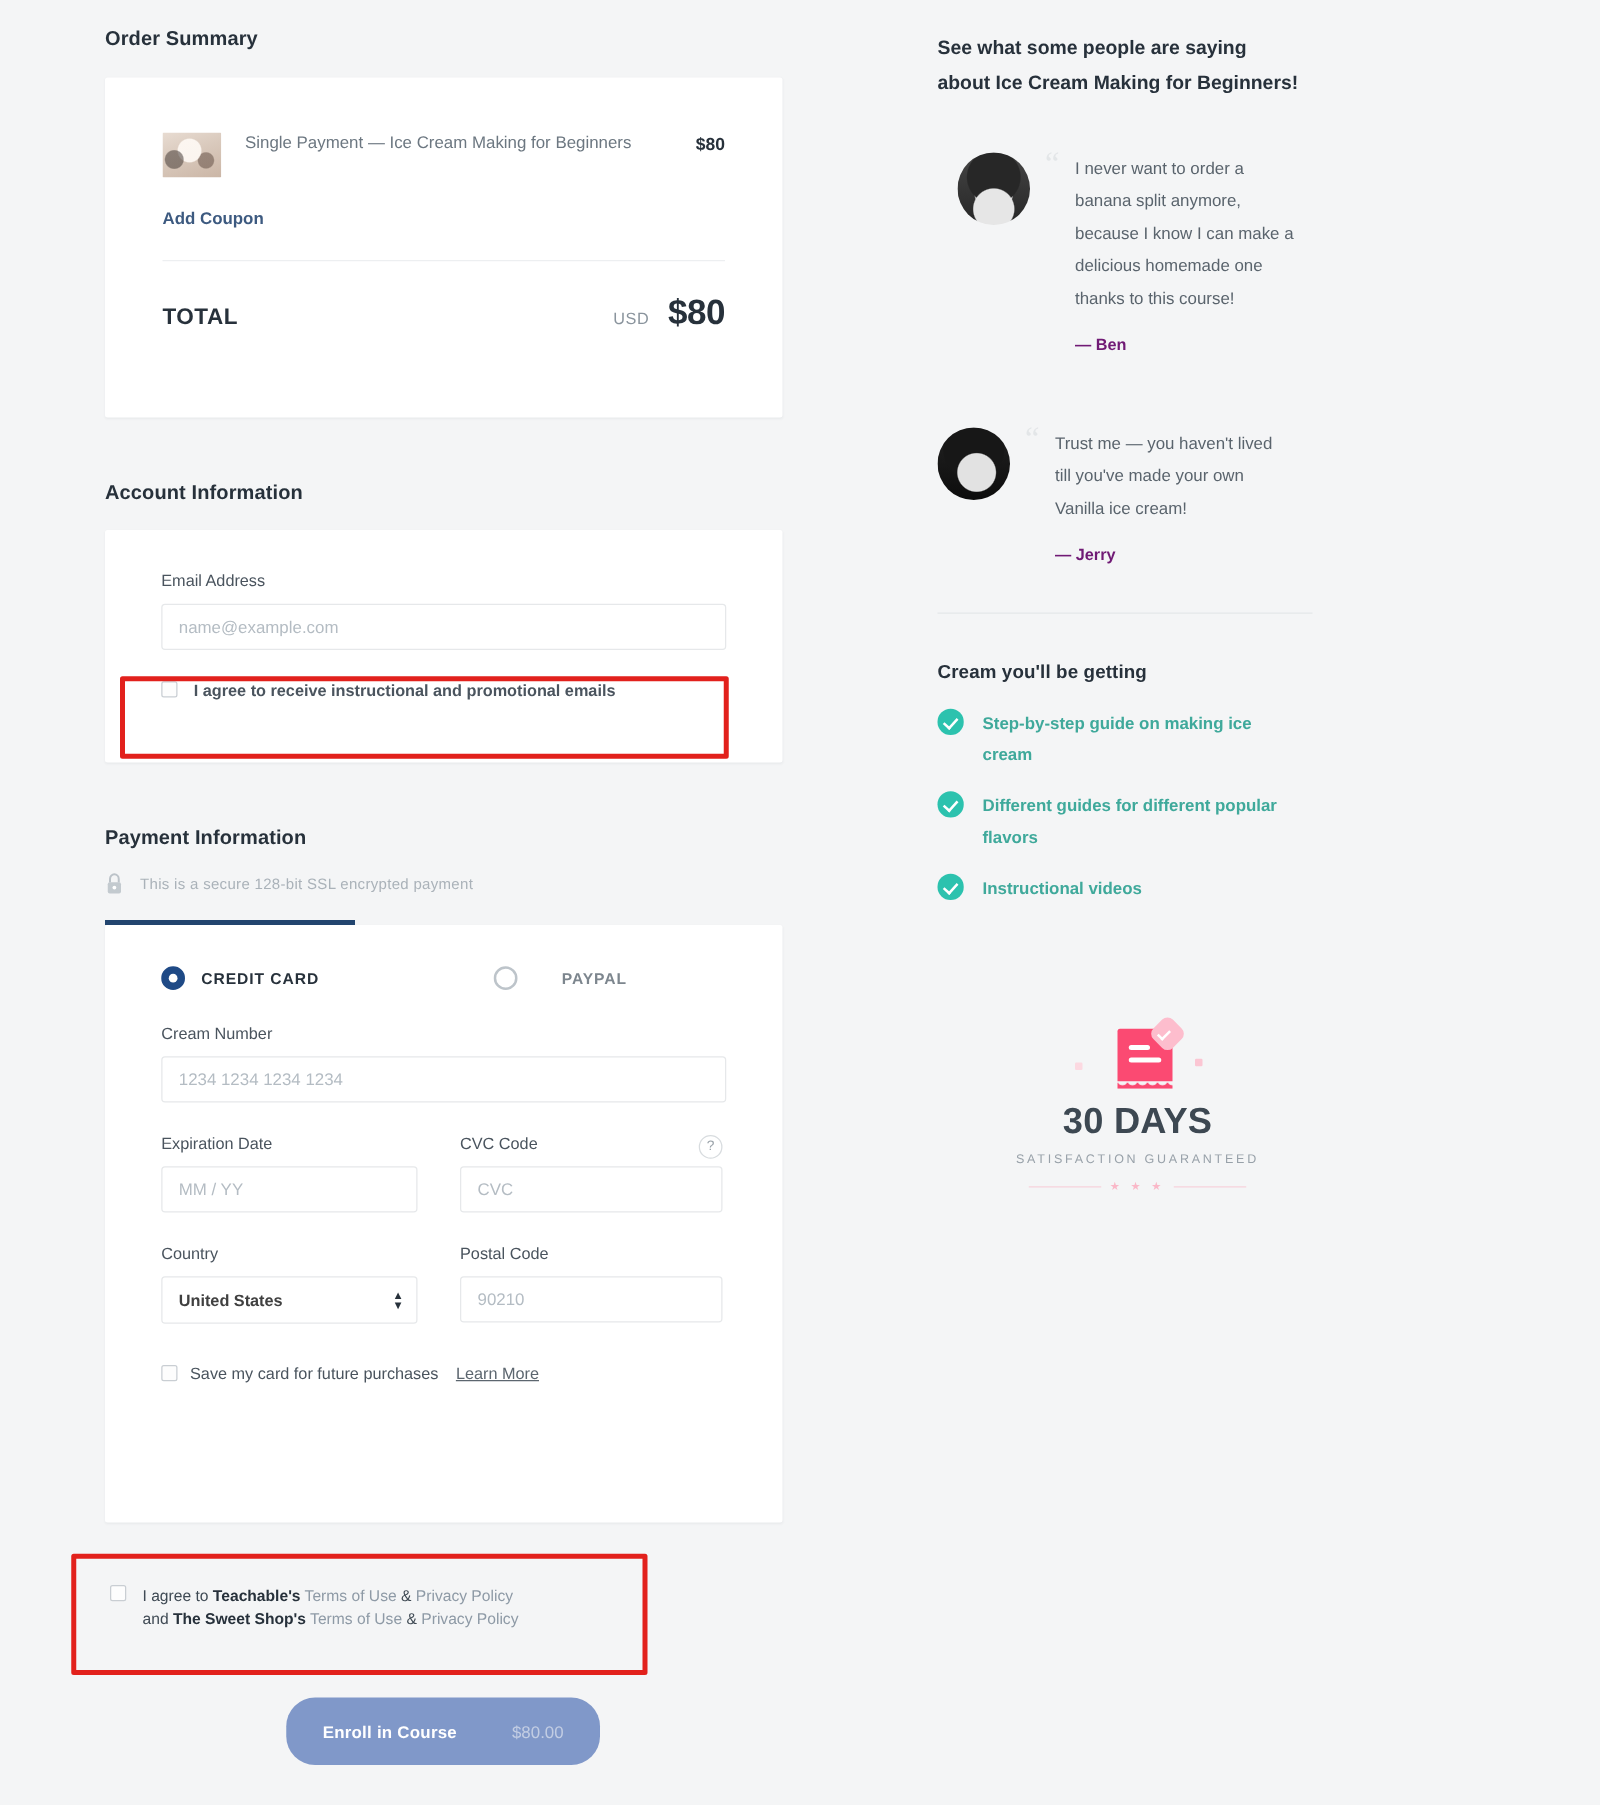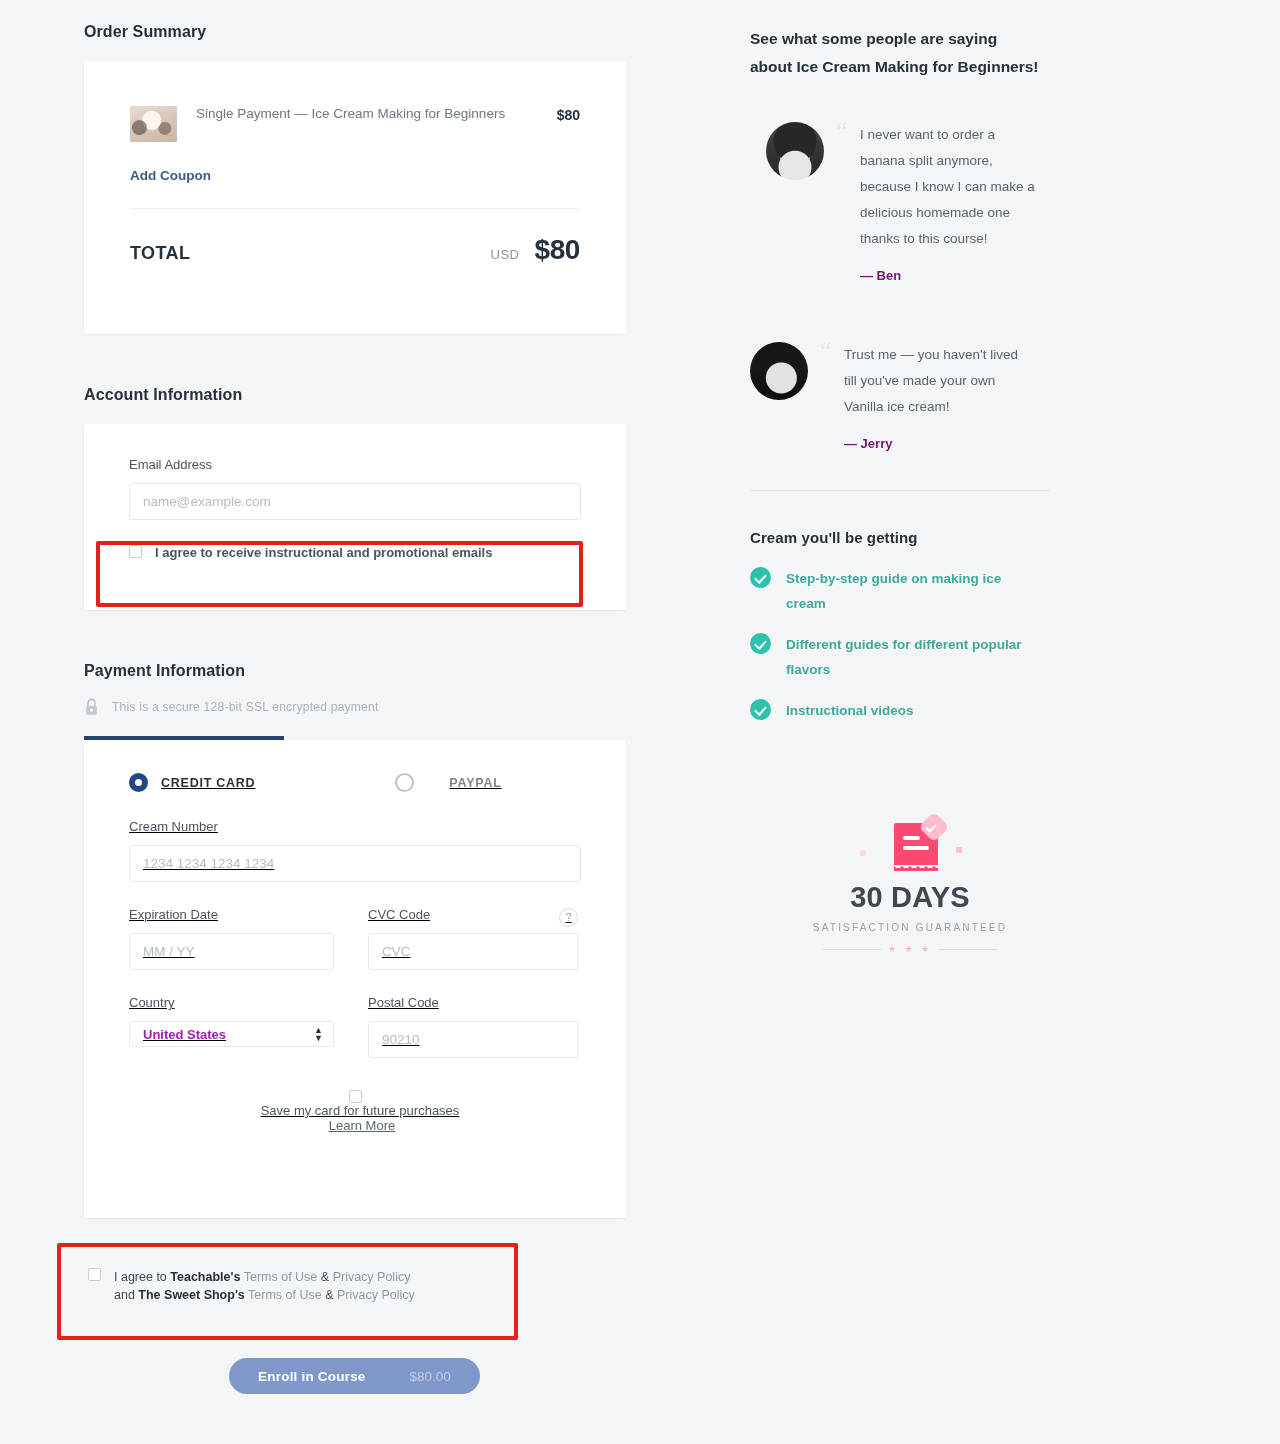"CREDIT CARD" .payment-card { text-decoration: underline -> none }
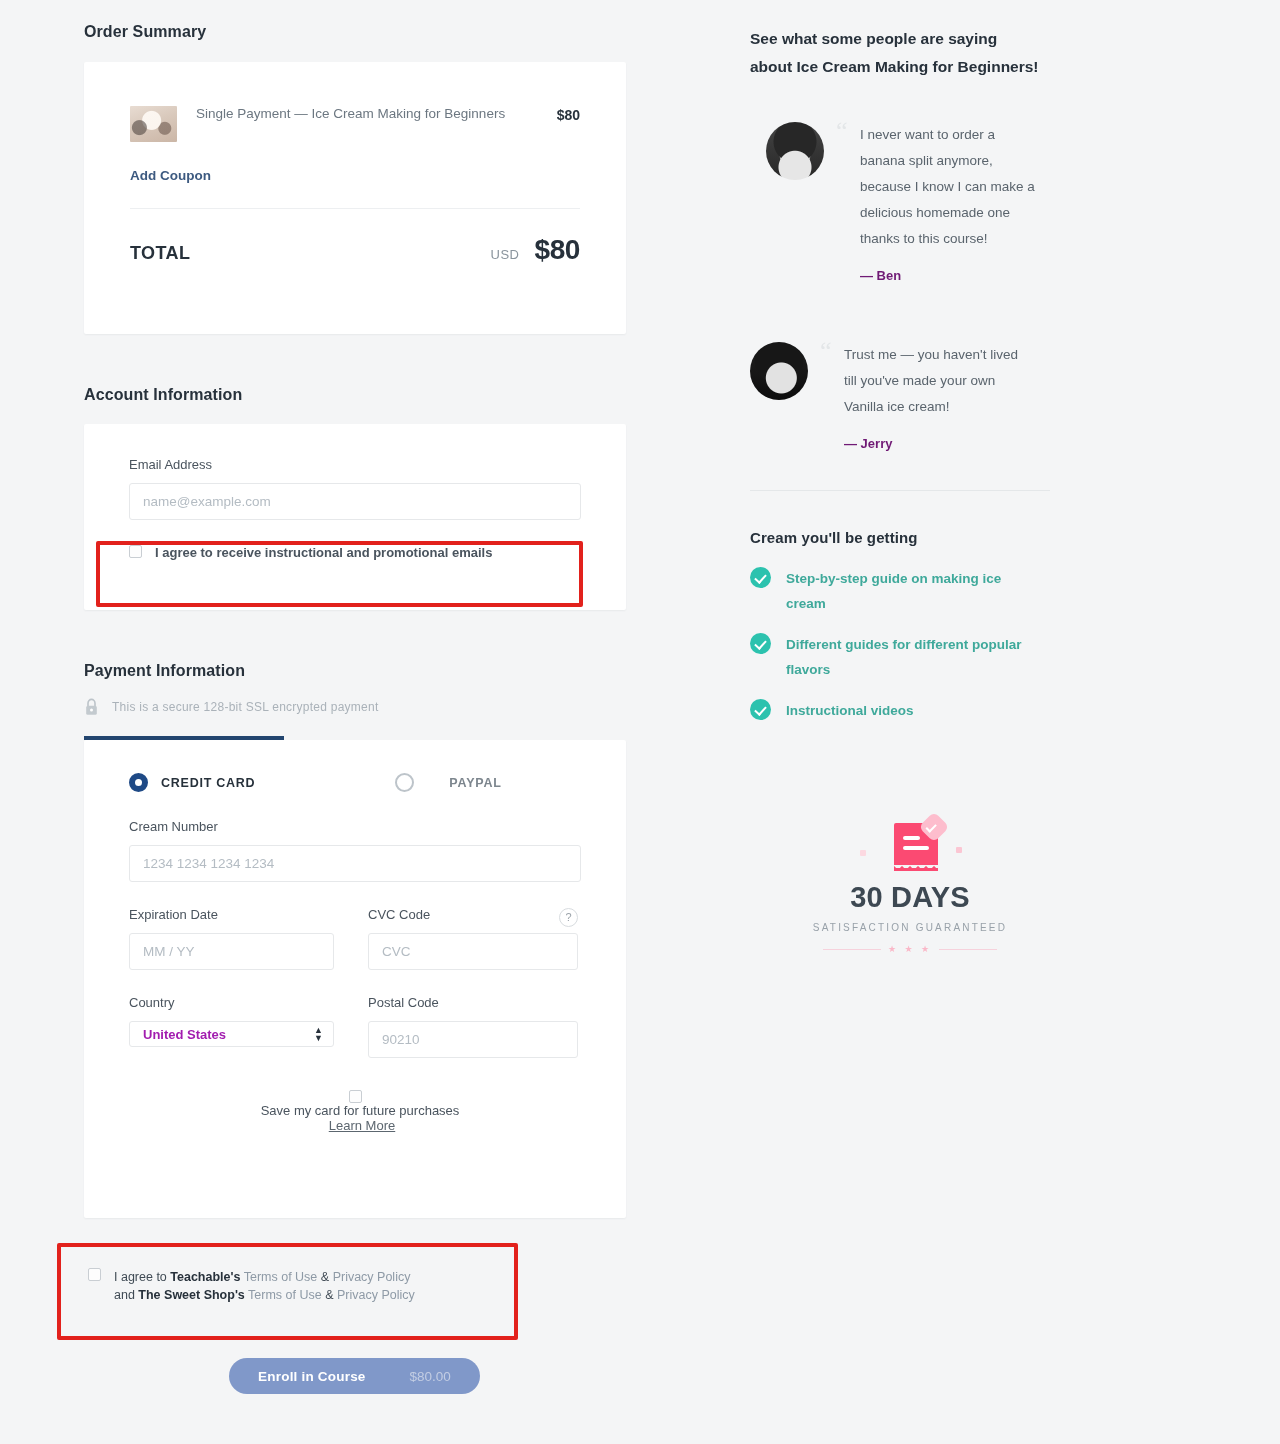"United States" select.text-input { color: #a21caf -> #404040; height: 26px -> 38px }
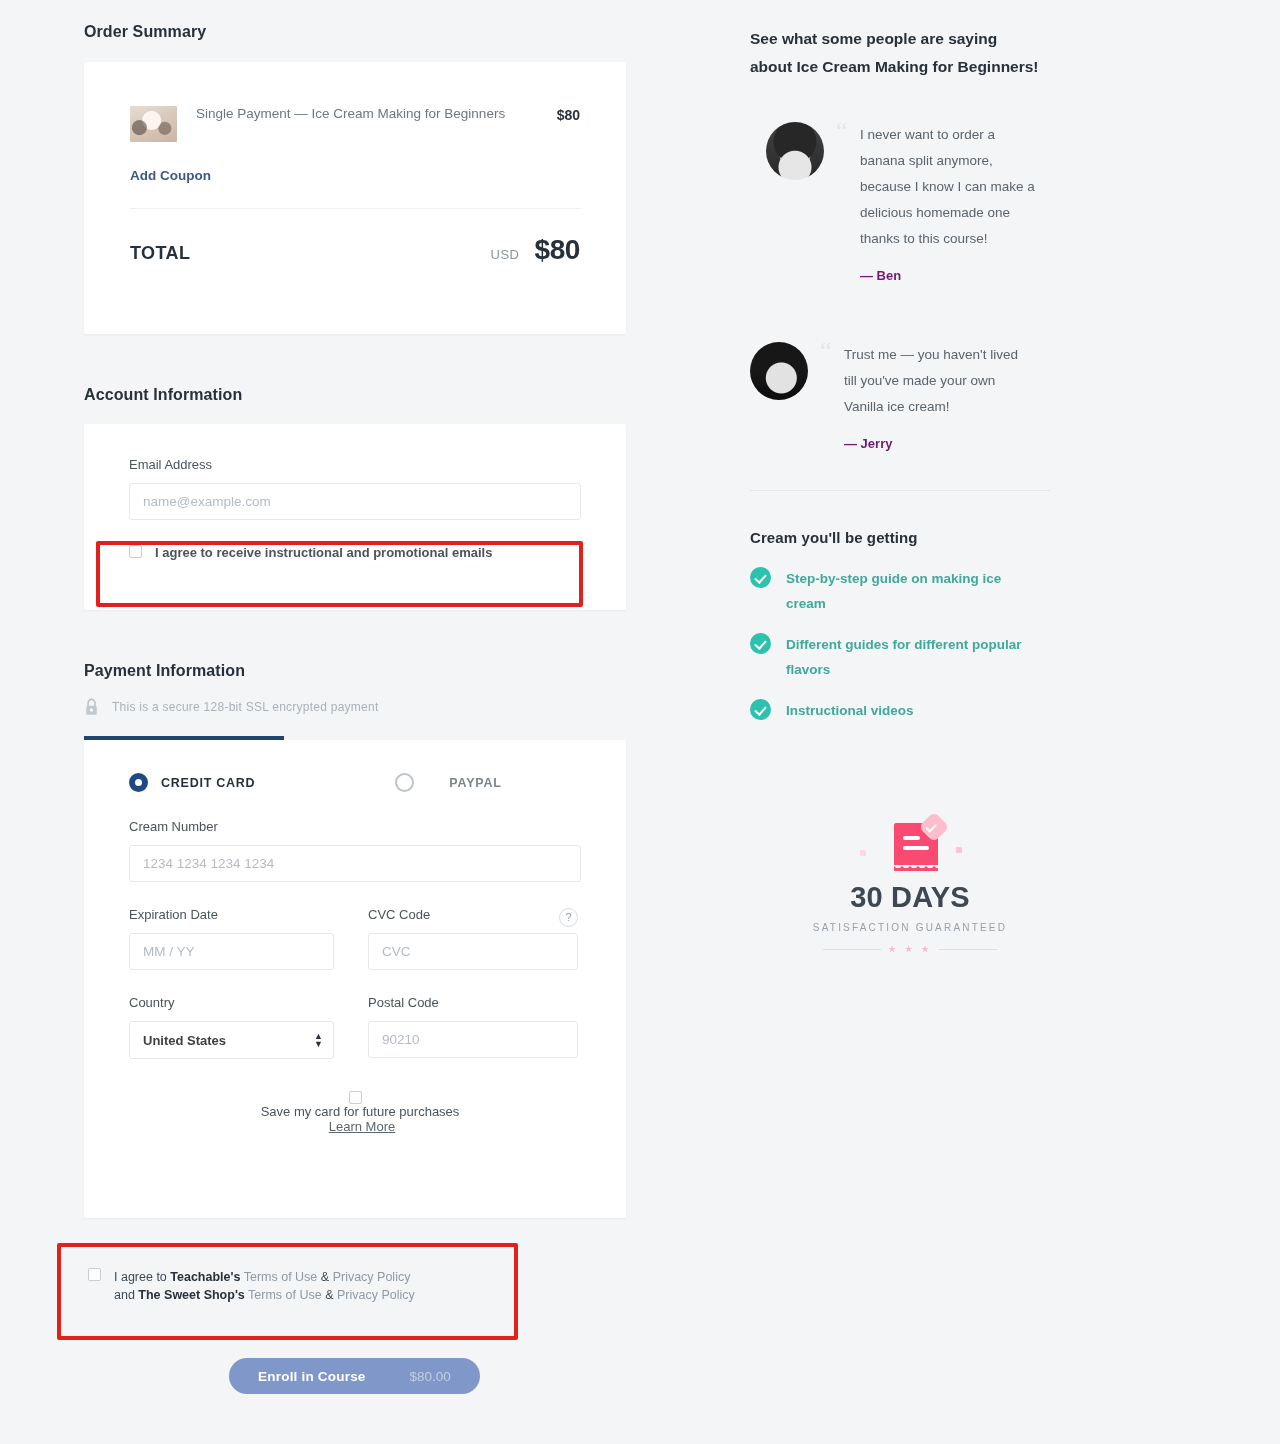"Save my card for future" .savecard-row { flex-direction: column -> none }
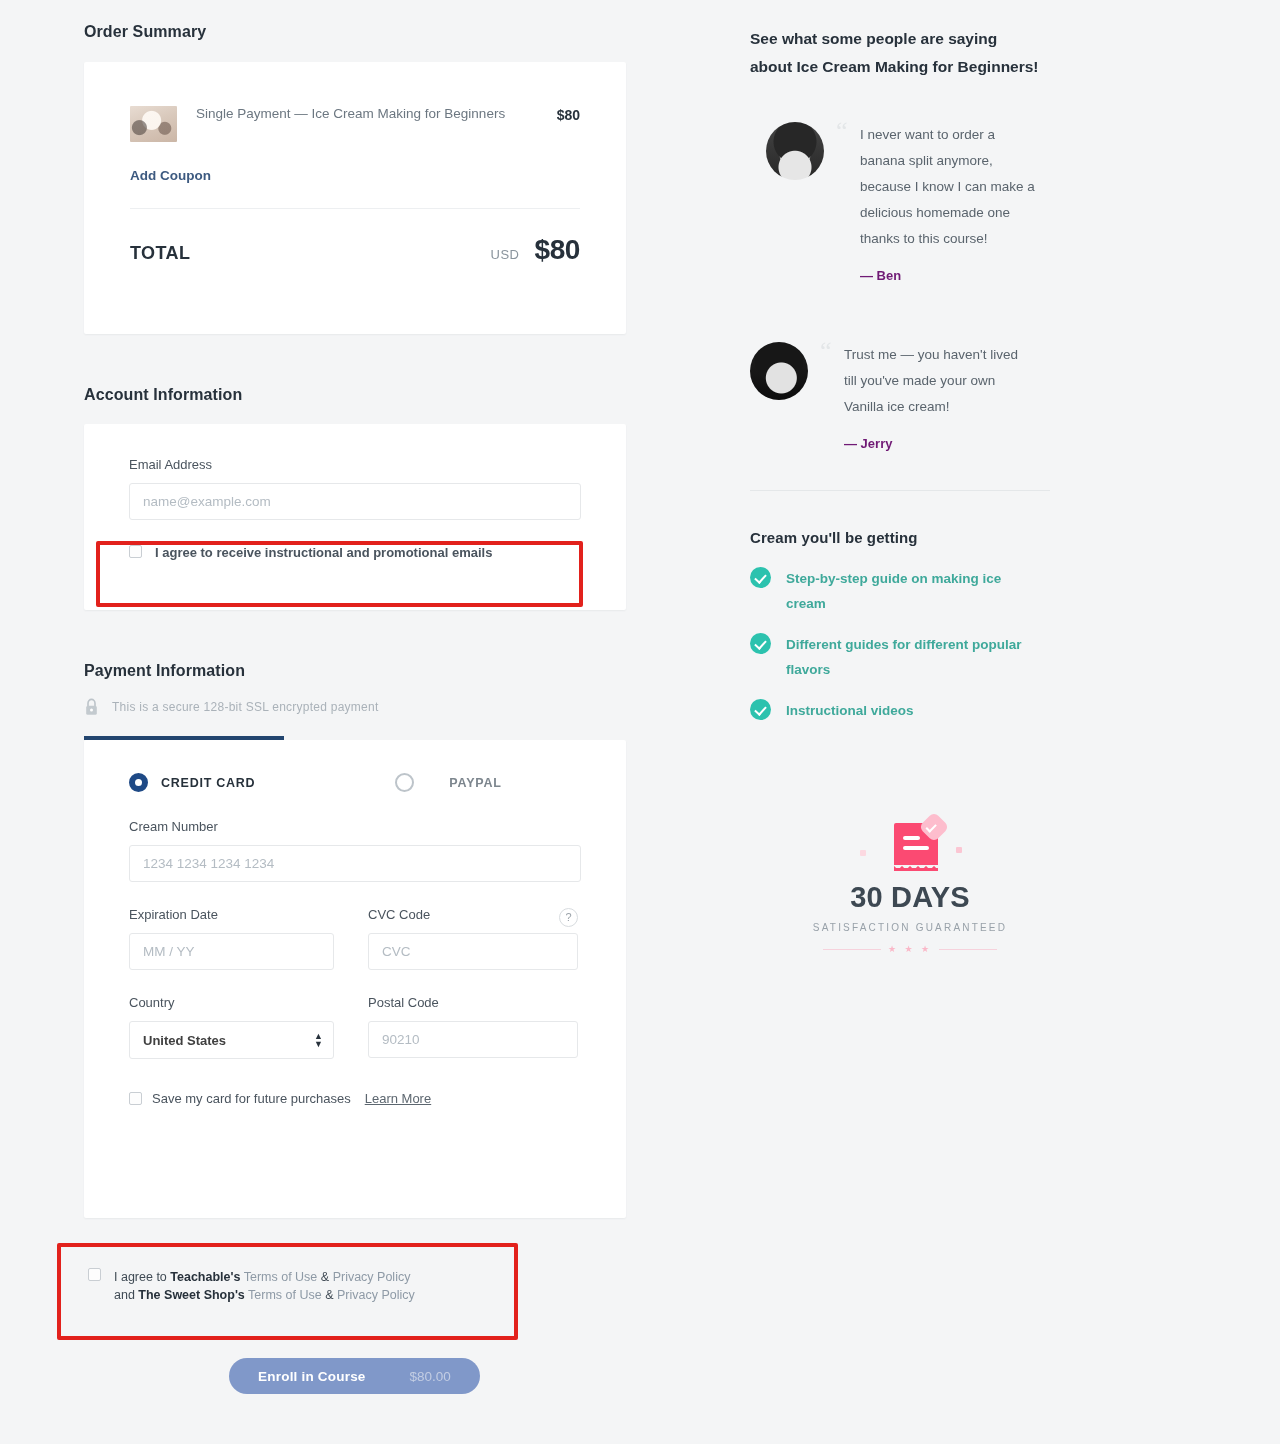"Enroll in Course" .enroll-btn { height: 36px -> 54px }
